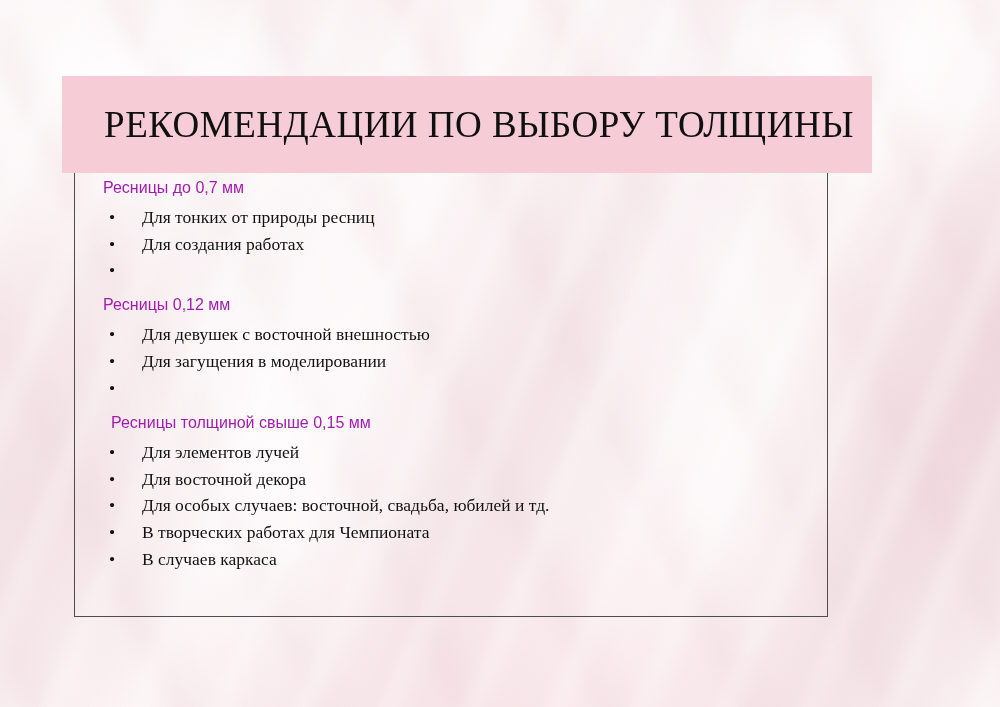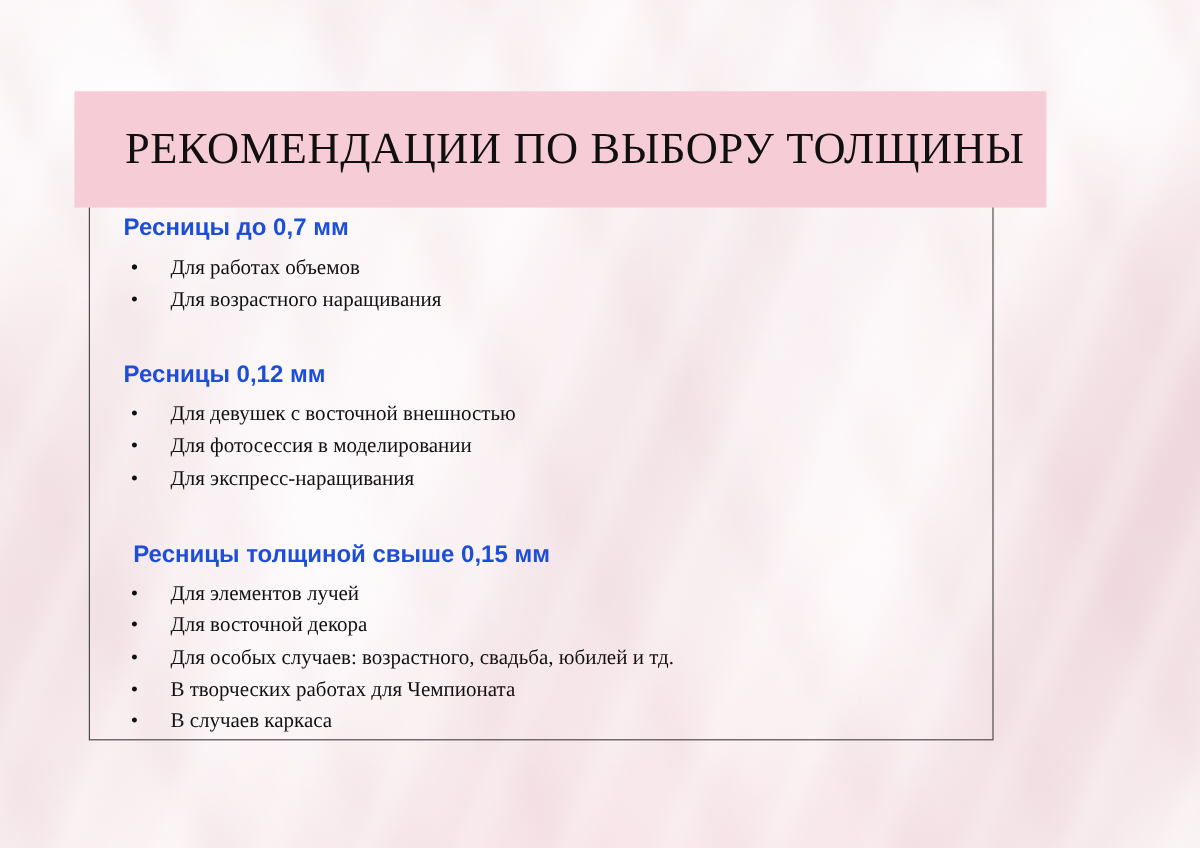"Ресницы до 0,7 мм" .group-heading { color: #1d4ed8 -> #a21caf; font-size: 20px -> 16px; font-weight: bold -> normal }
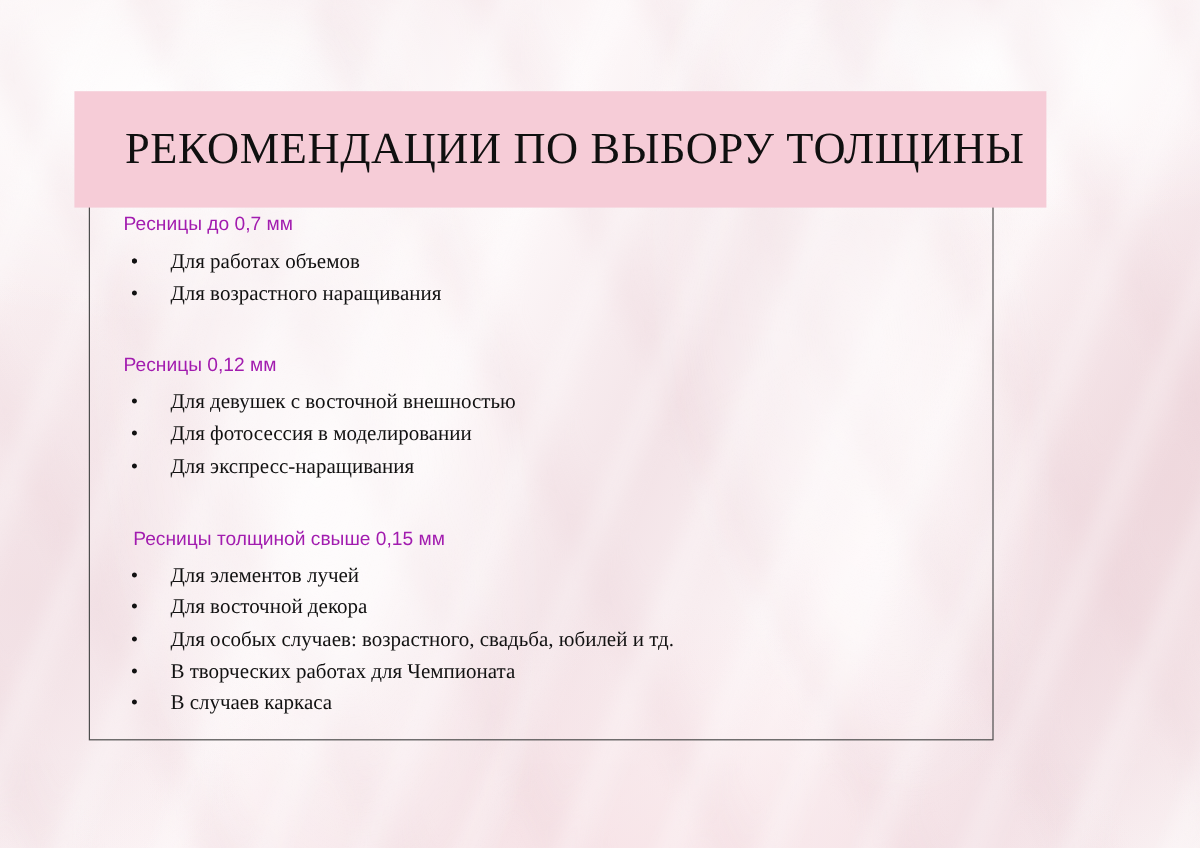"Для тонких от природы ресниц" span { html: none -> <span>Для тонких от природы ресниц</span> }
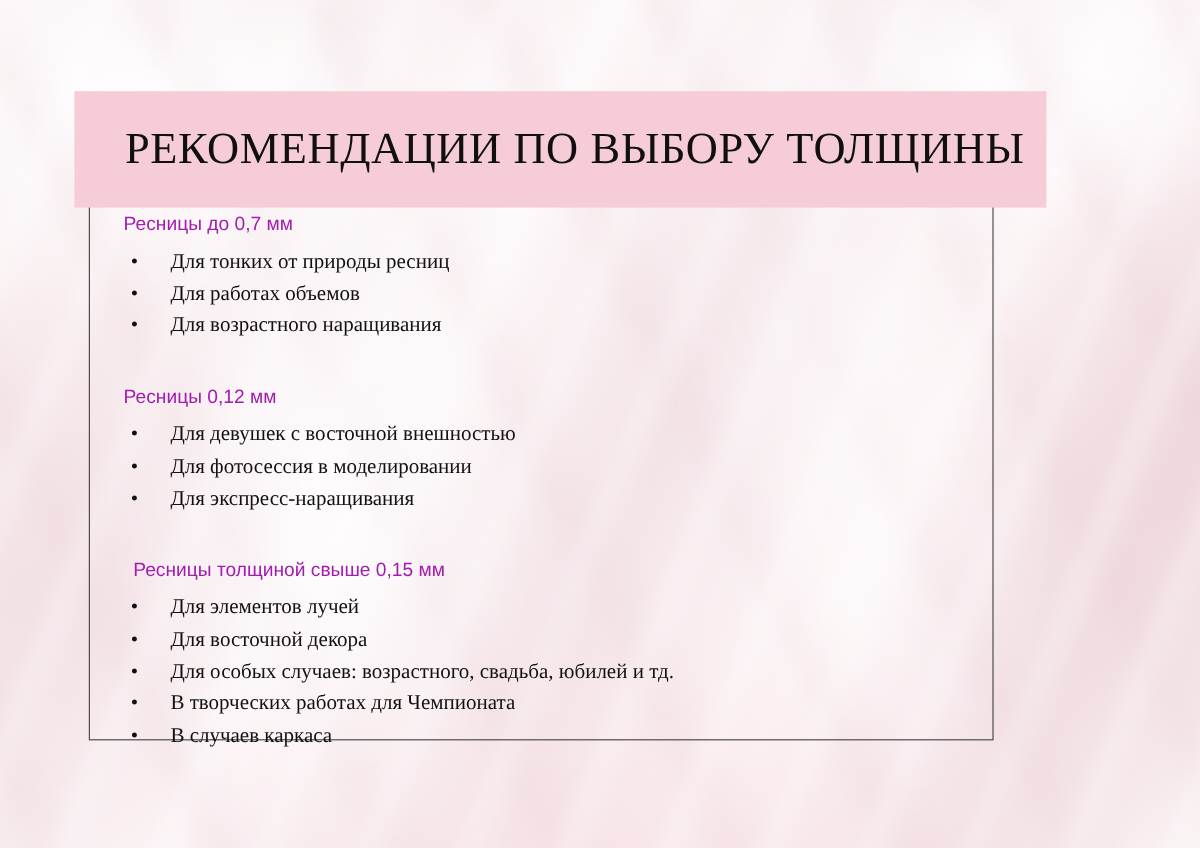"Для работах объемов" span { text: работах объемов -> создания работах }
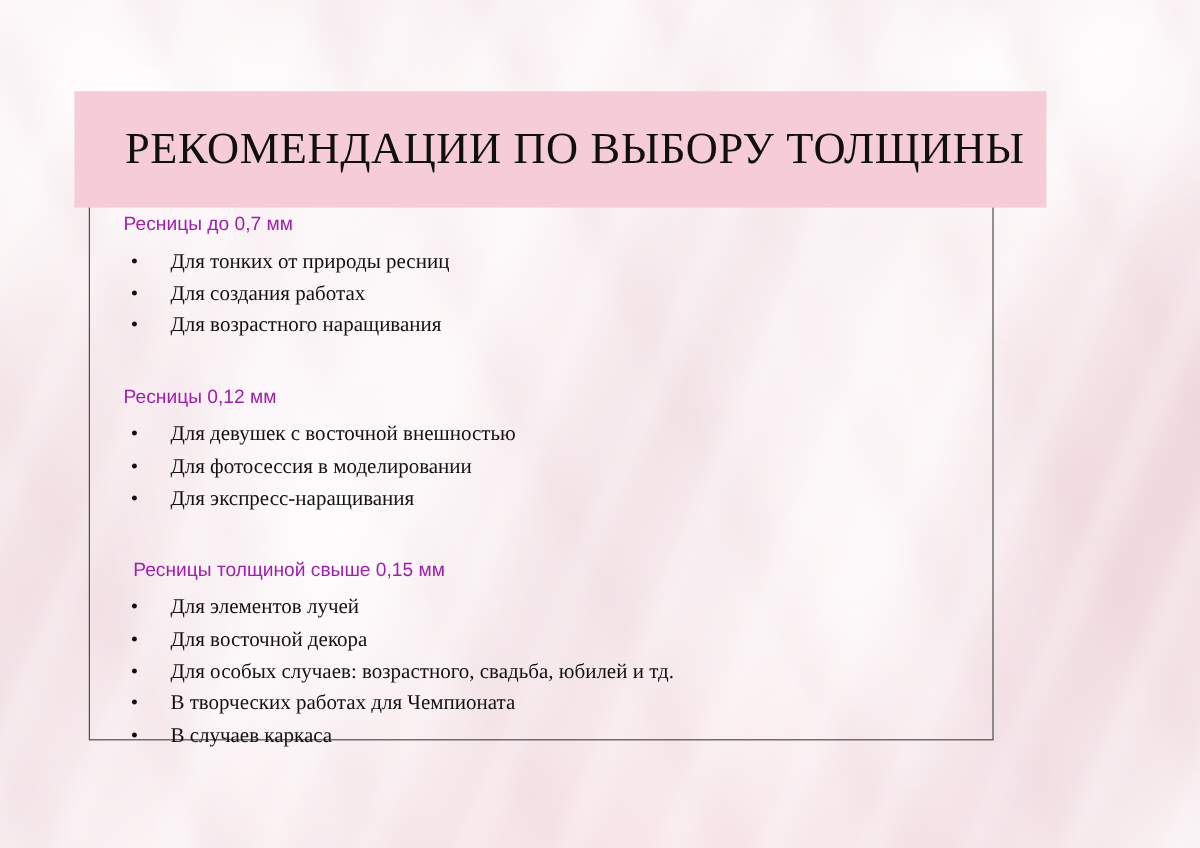"Для возрастного наращивания" span { html: <span>Для возрастного наращивания</span> -> none }
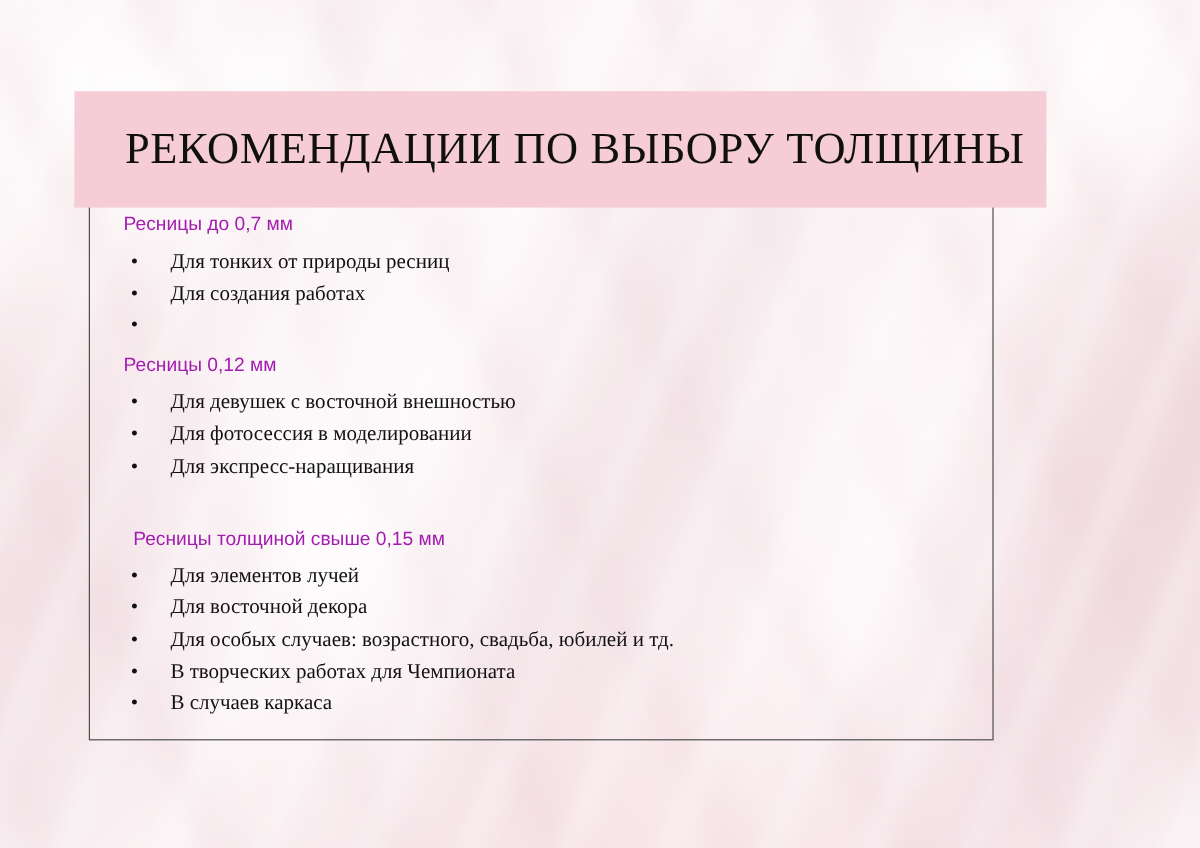"Для фотосессия в моделировании" span { text: фотосессия -> загущения }
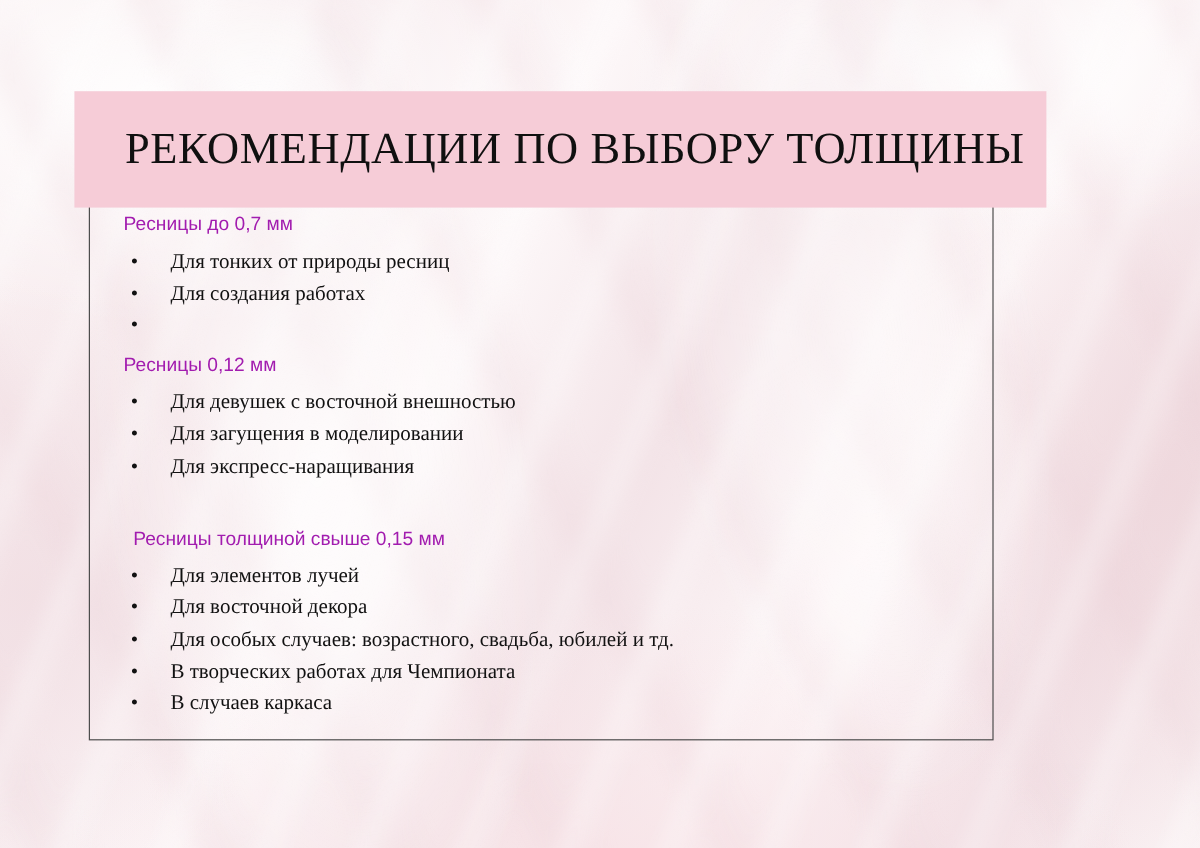"Для экспресс-наращивания" span { html: <span>Для экспресс-наращивания</span> -> none }
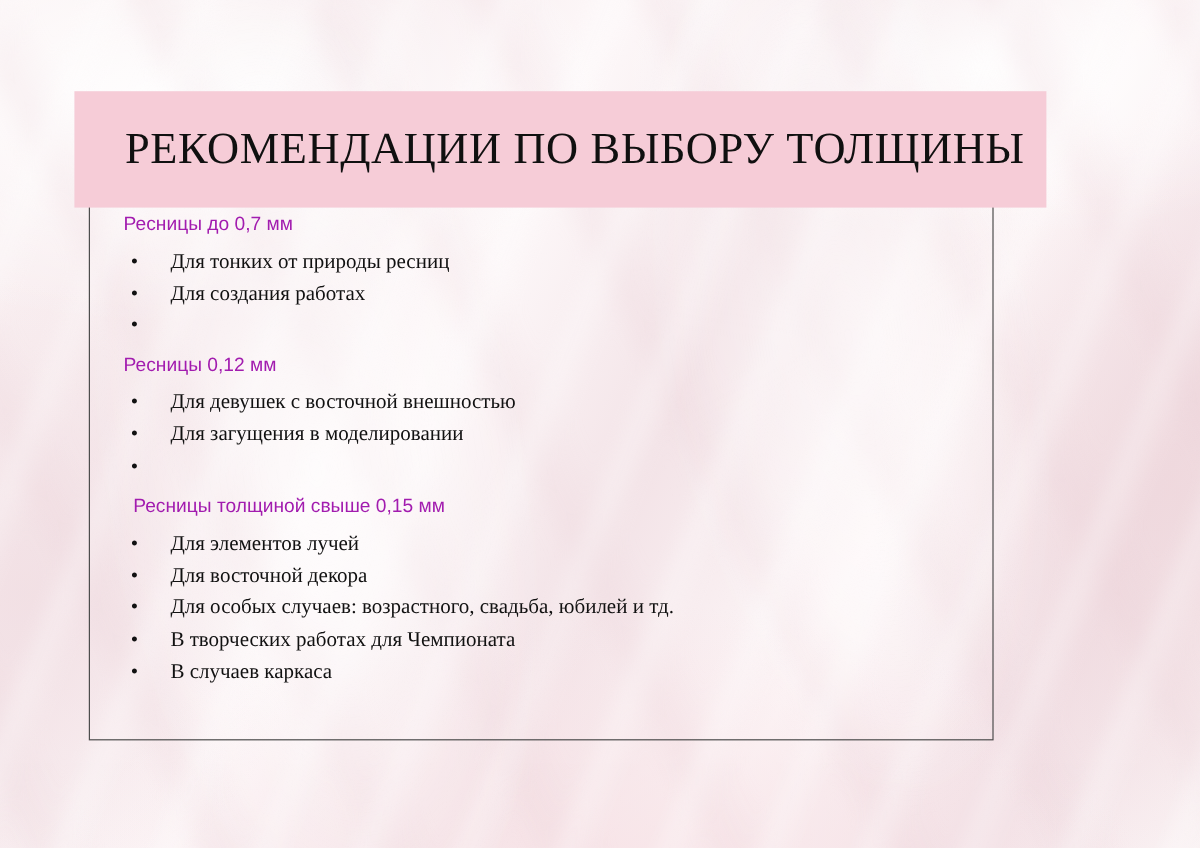"Для особых случаев: возрастного," span { text: возрастного -> восточной }
